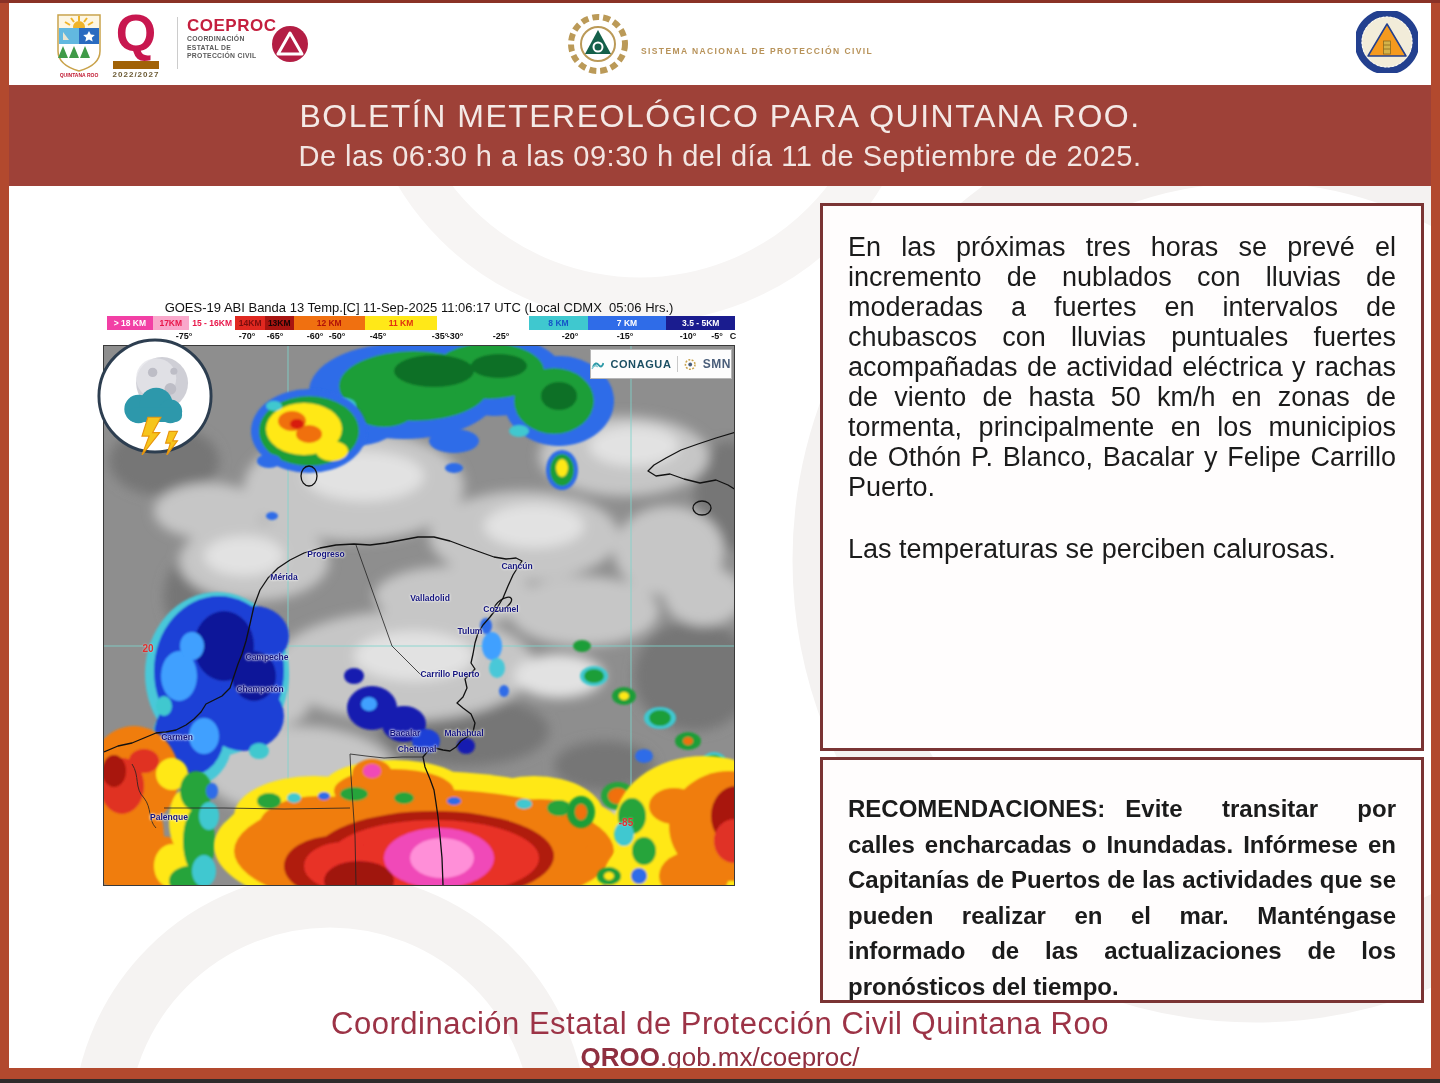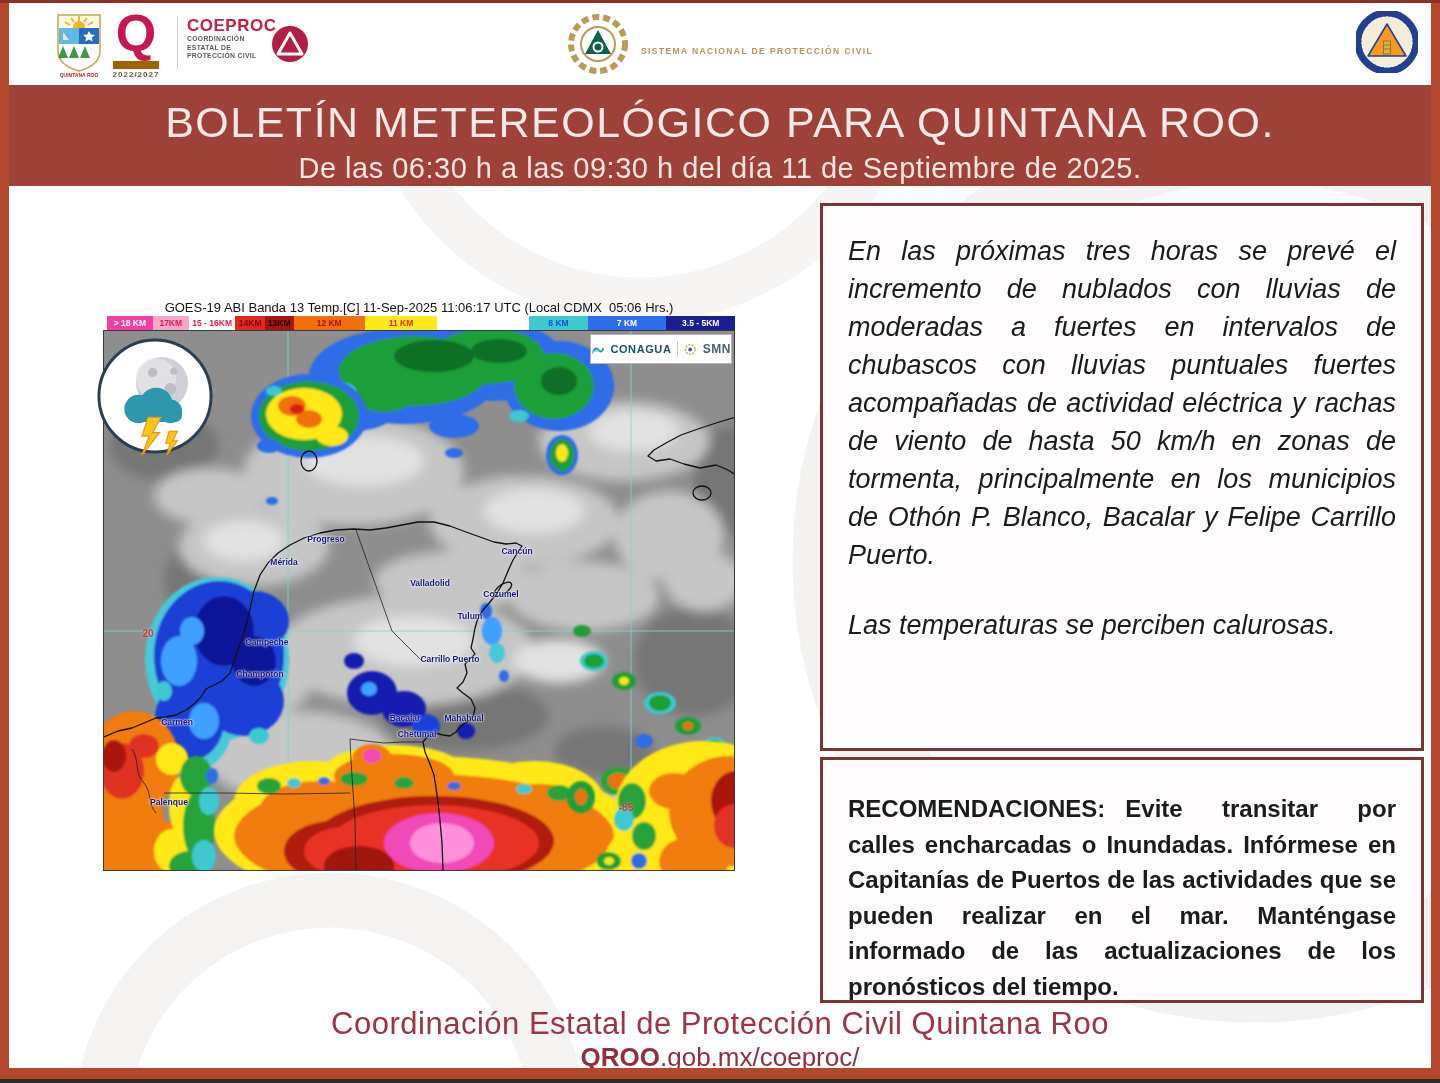"BOLETÍN METEREOLÓGICO PARA QUINTANA ROO." #banner .title { font-size: 43px -> 32px }
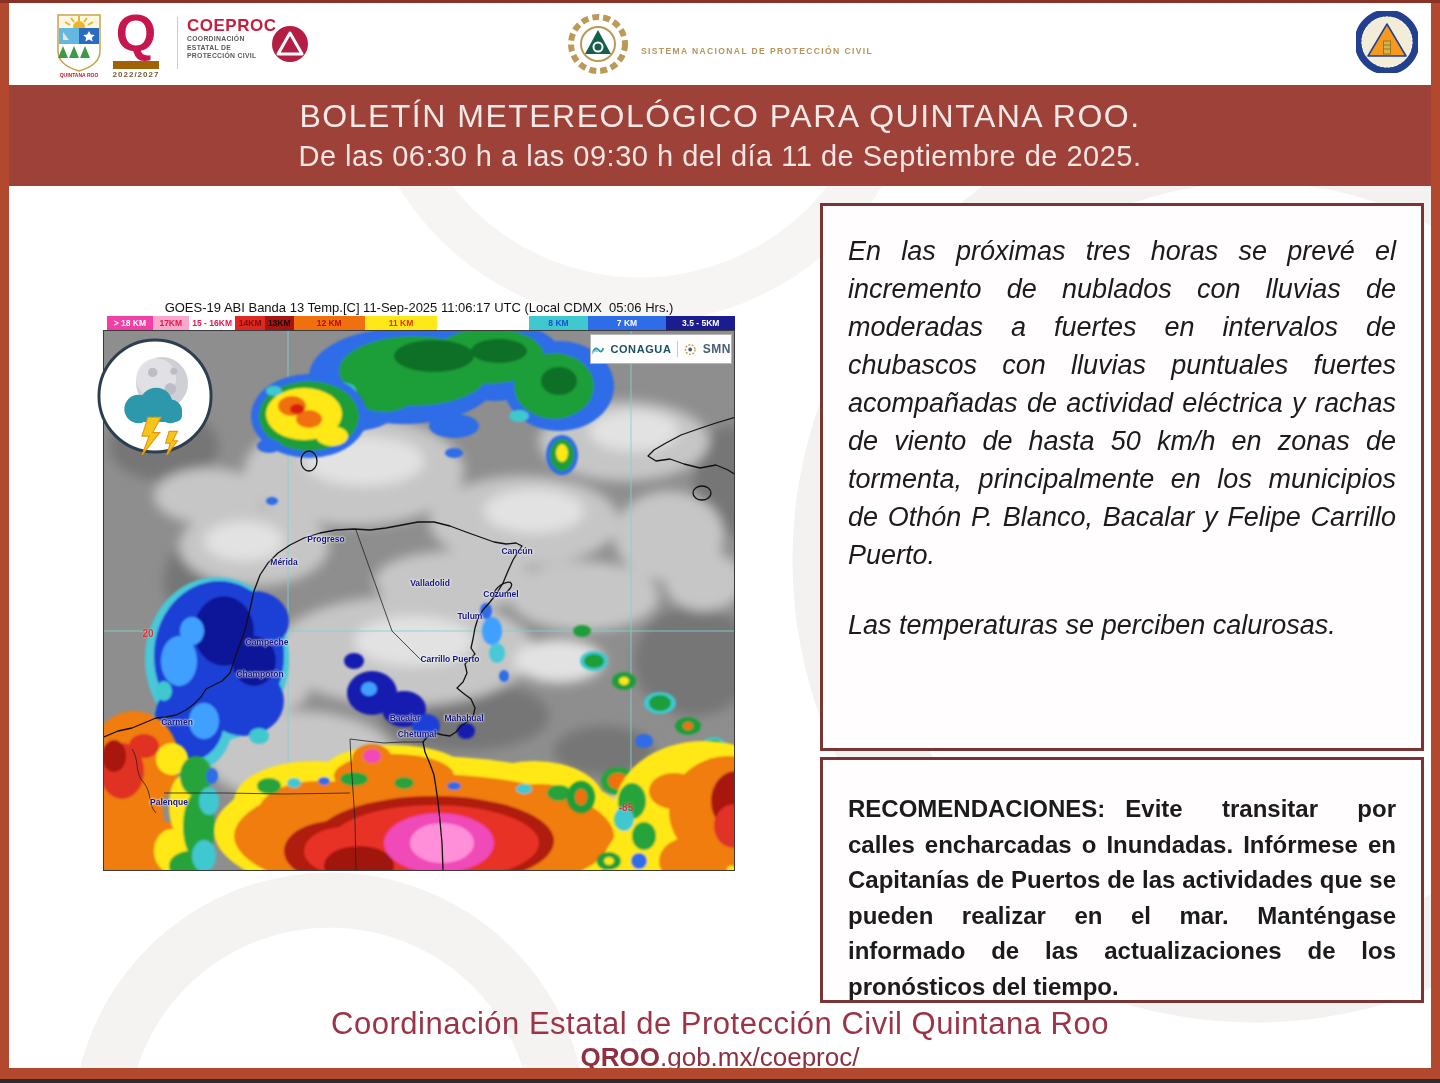"En las próximas tres horas" #forecast-box p { font-style: italic -> none; line-height: 38px -> 30px }
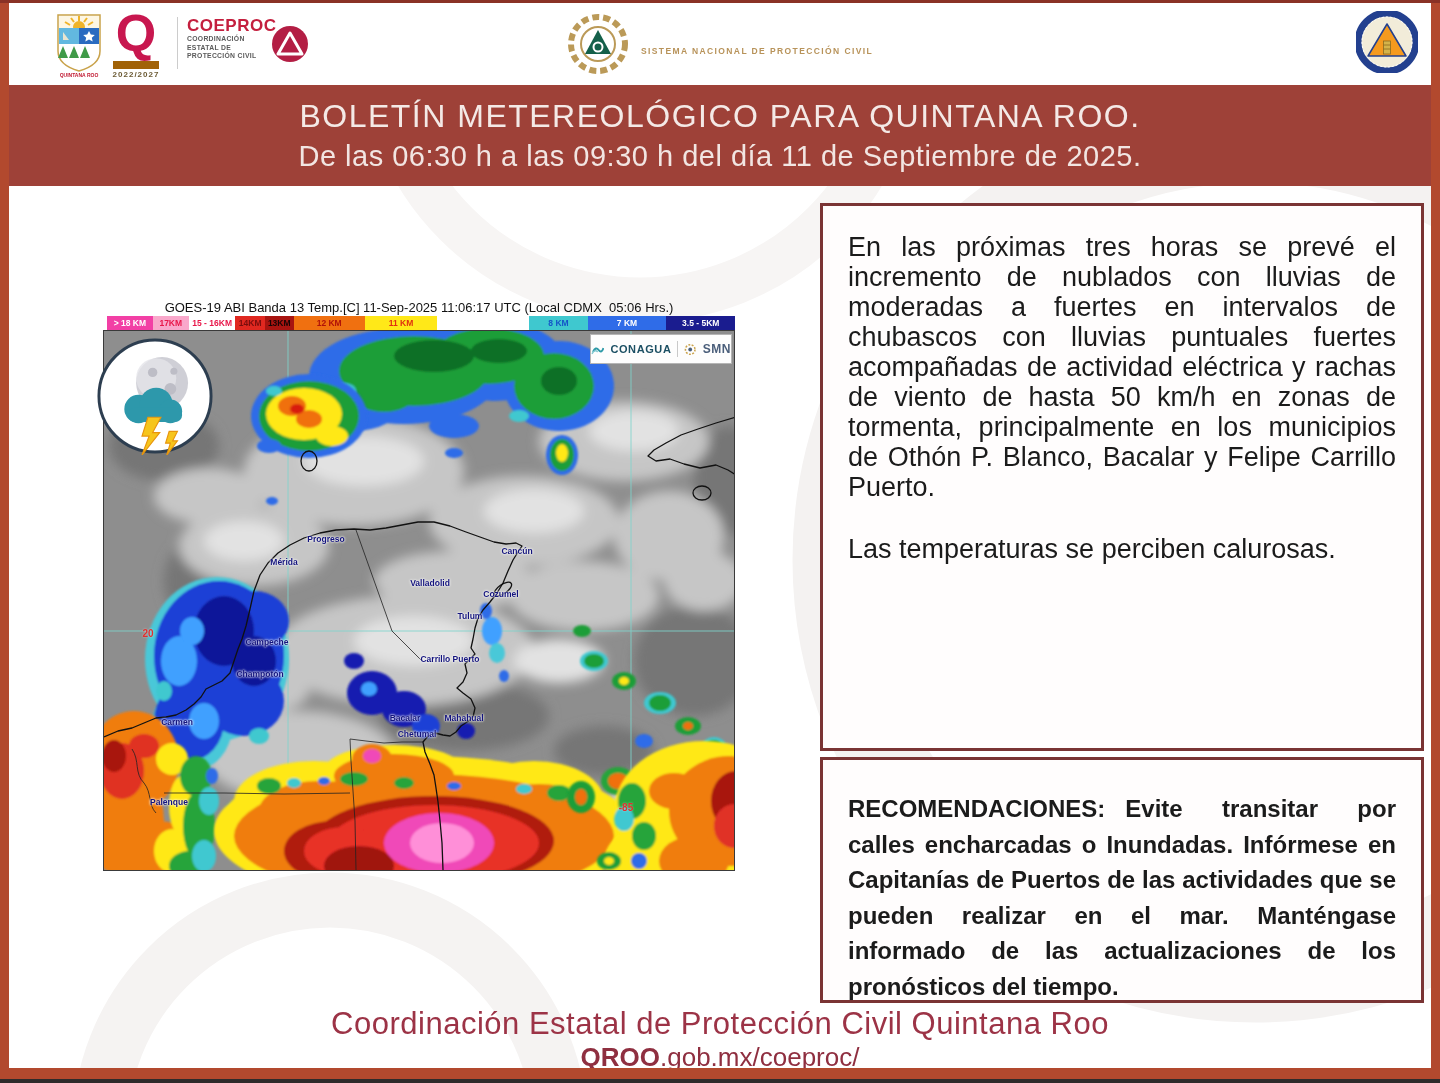"-75°" div { html: none -> <div> <span>-75°</span> <span>-70°</span> <span>-65°</span> <span>-60°</span> <span>-50°</span> <span>-45°</span> <span>-35°</span> <span>-30°</span> <span>-25°</span> <span>-20°</span> <span>-15°</span> <span>-10°</span> <span>-5°</span> <span>C</span> </div> }
